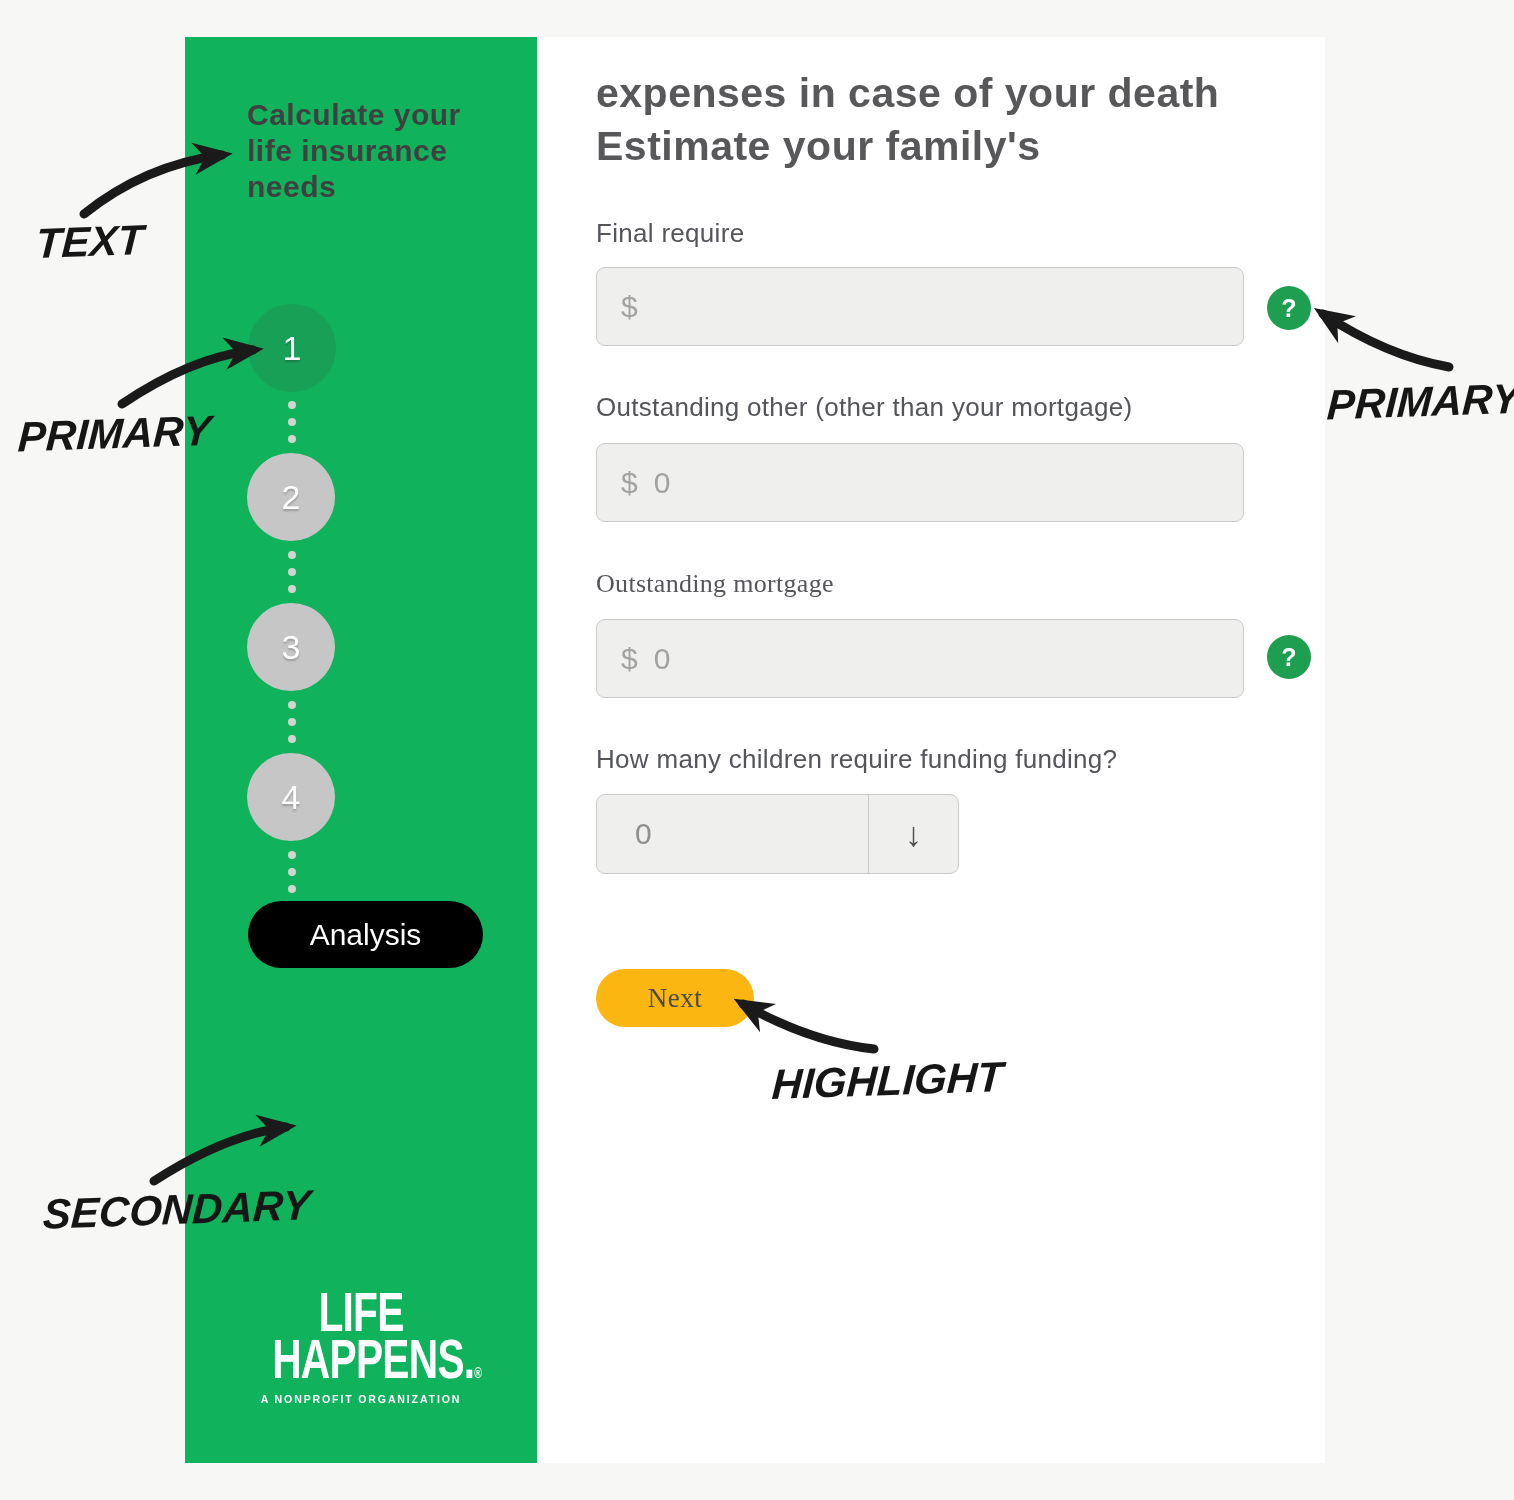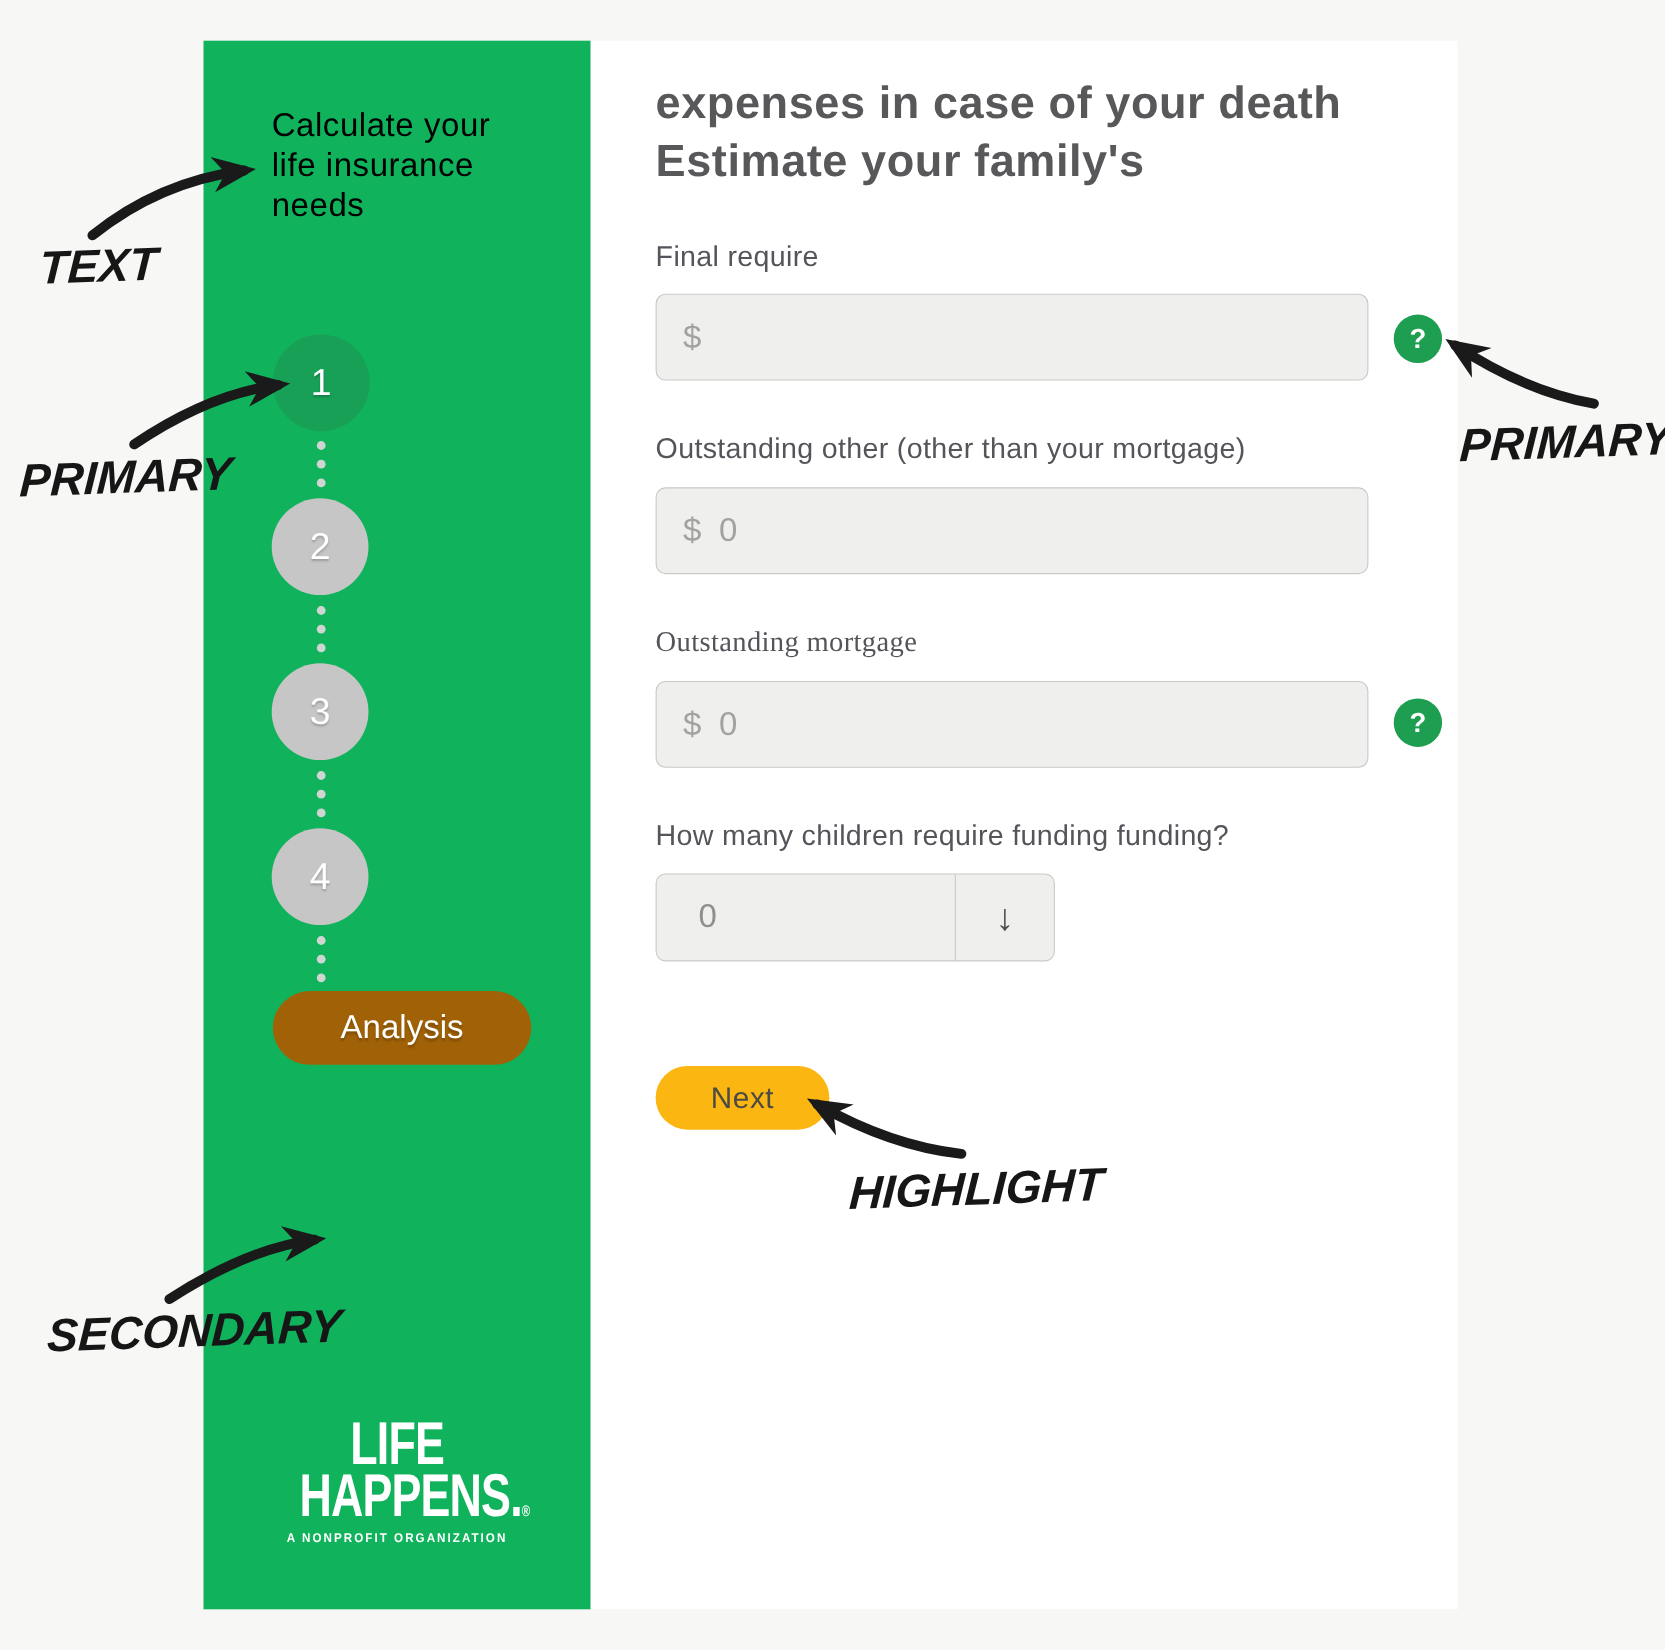"Calculate your life insurance needs" .sidebar-title { color: #000000 -> #404040; font-weight: 400 -> 700 }
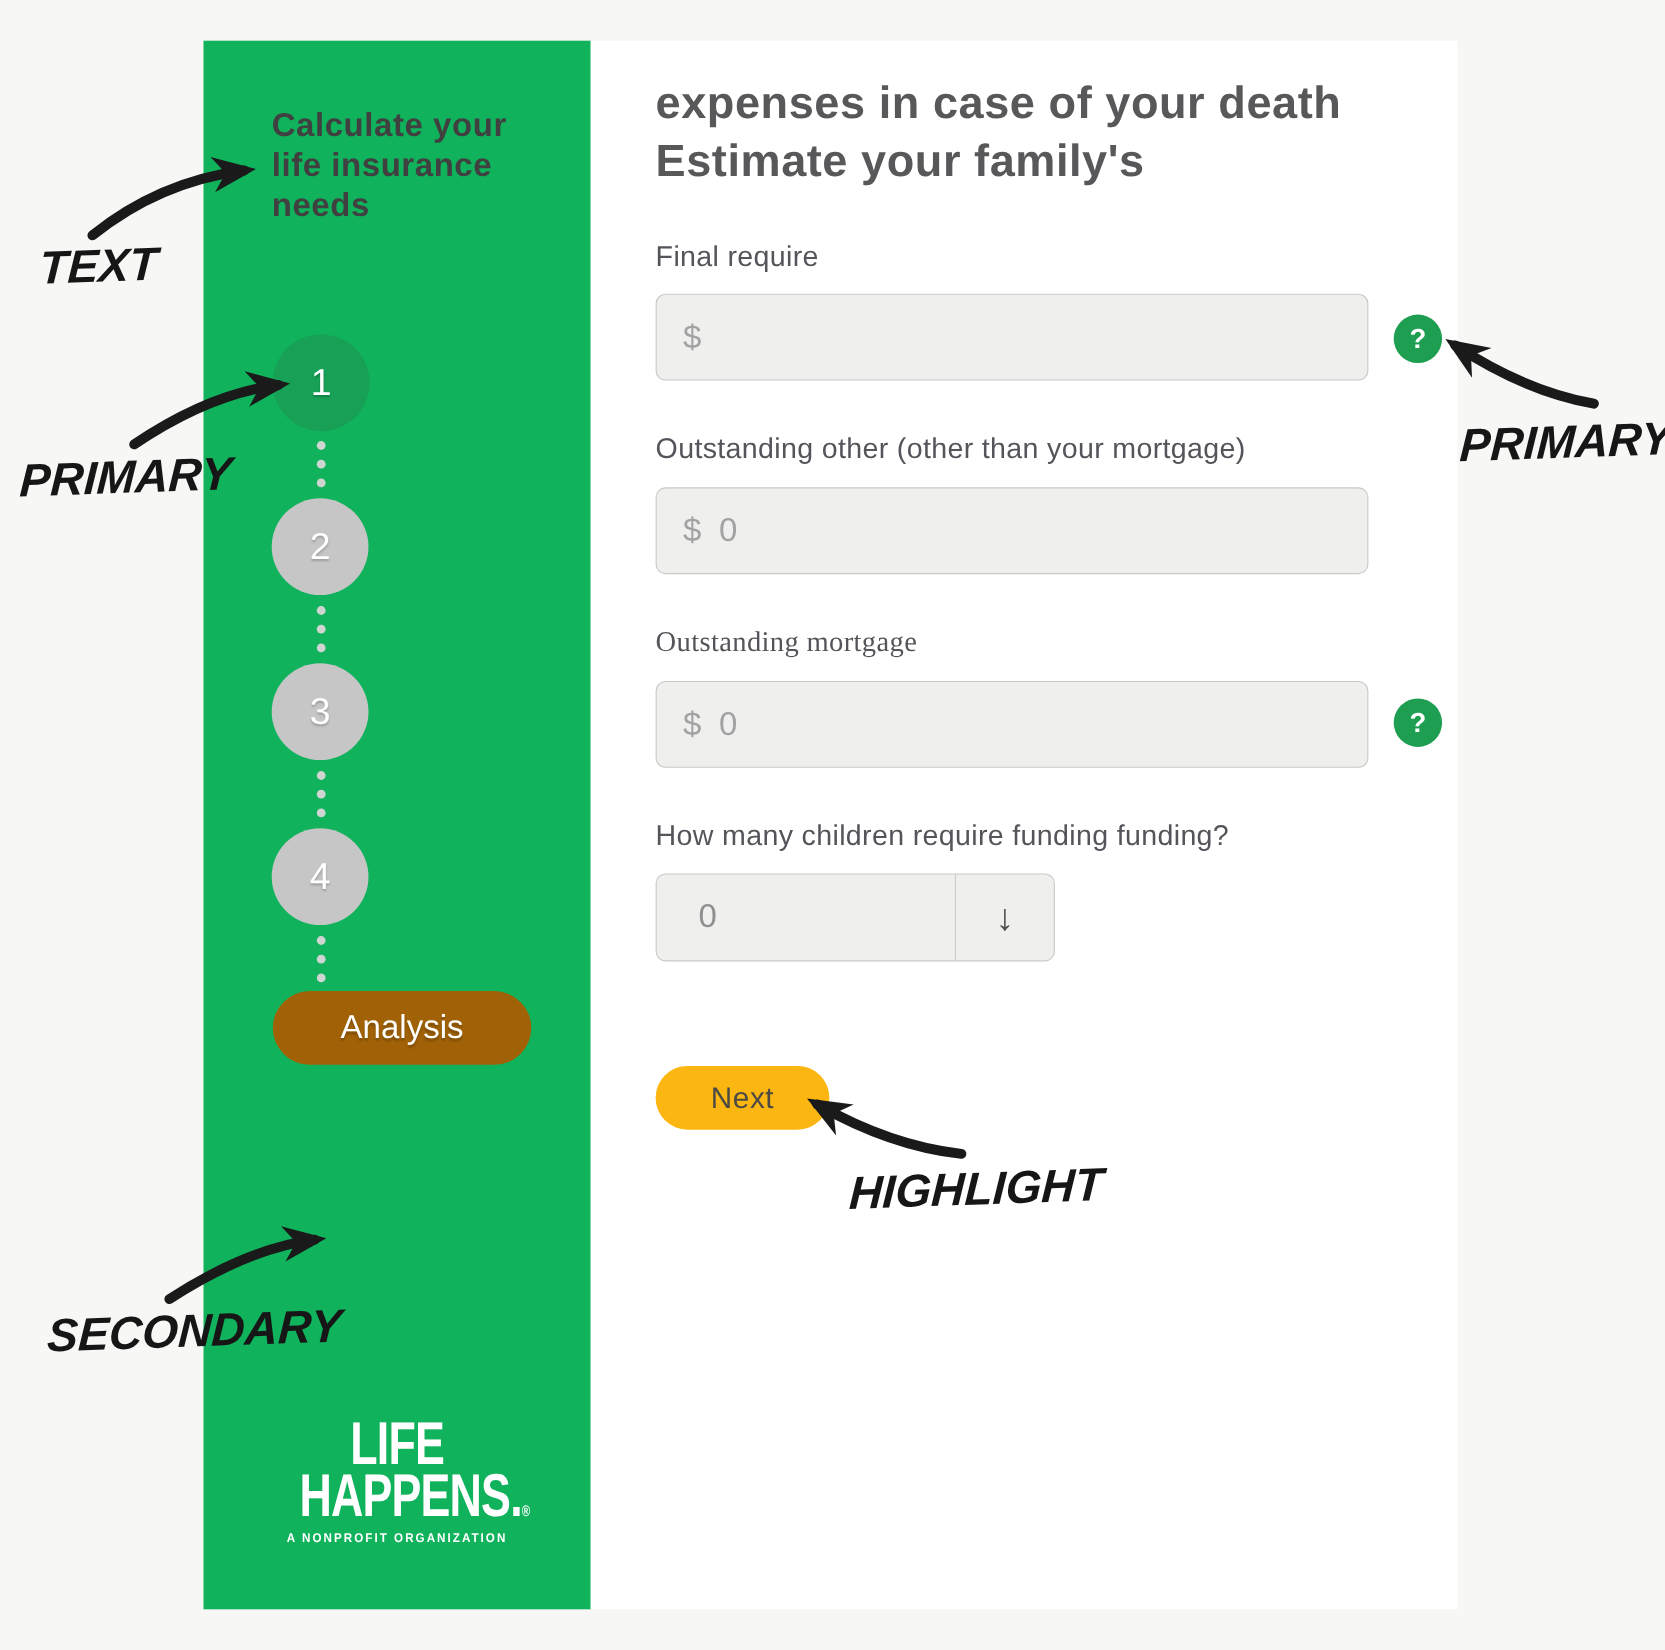"Analysis" .analysis-pill { background: #a16207 -> #000000 }
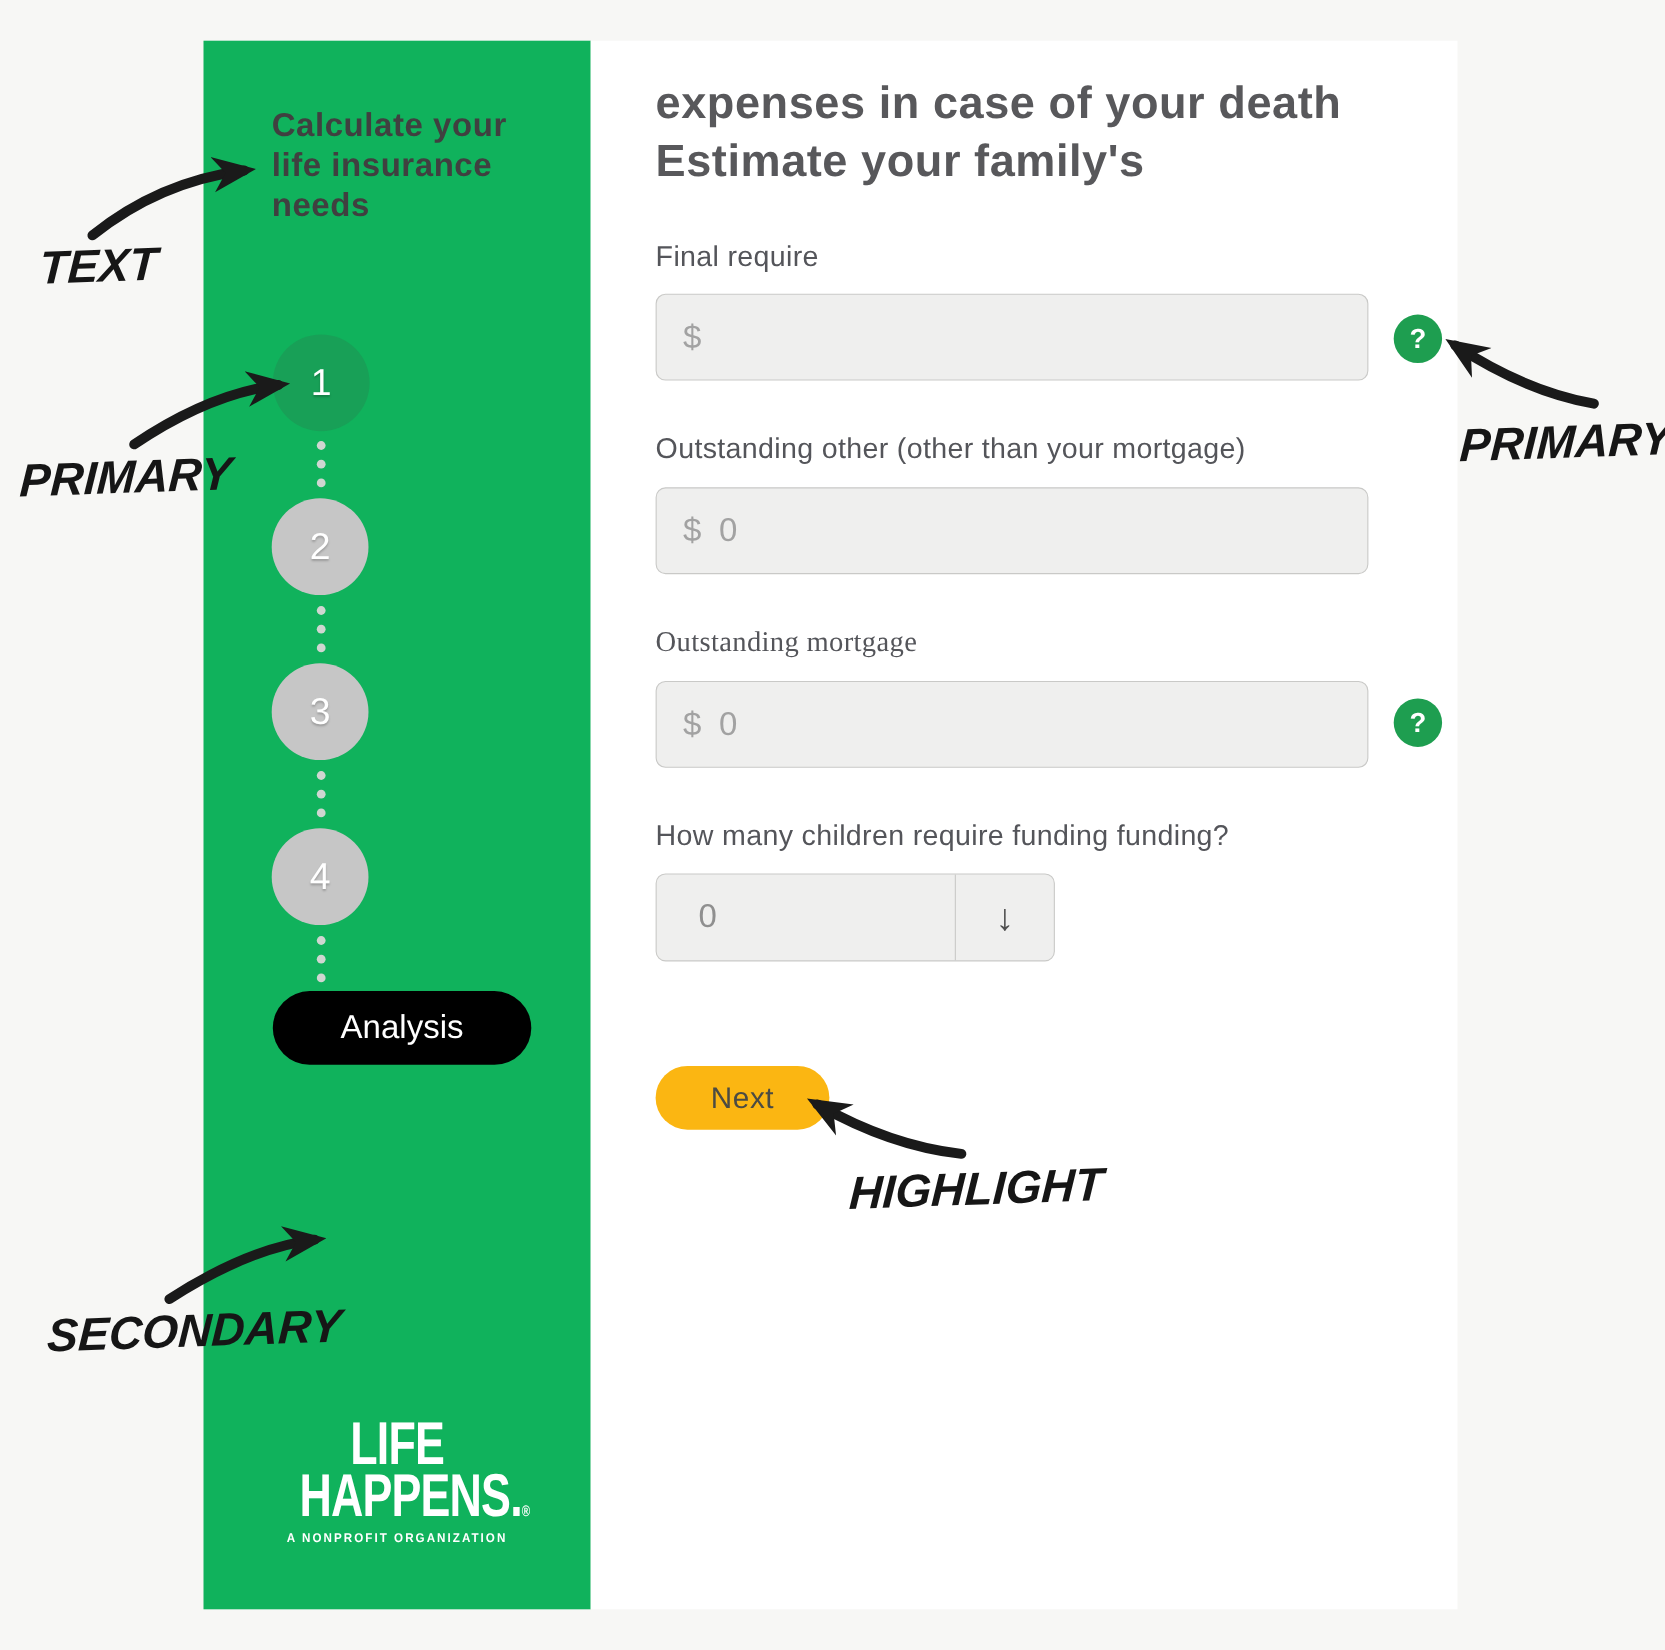"Next" .next-btn { font-family: Liberation Sans, sans-serif -> Liberation Serif, serif }
